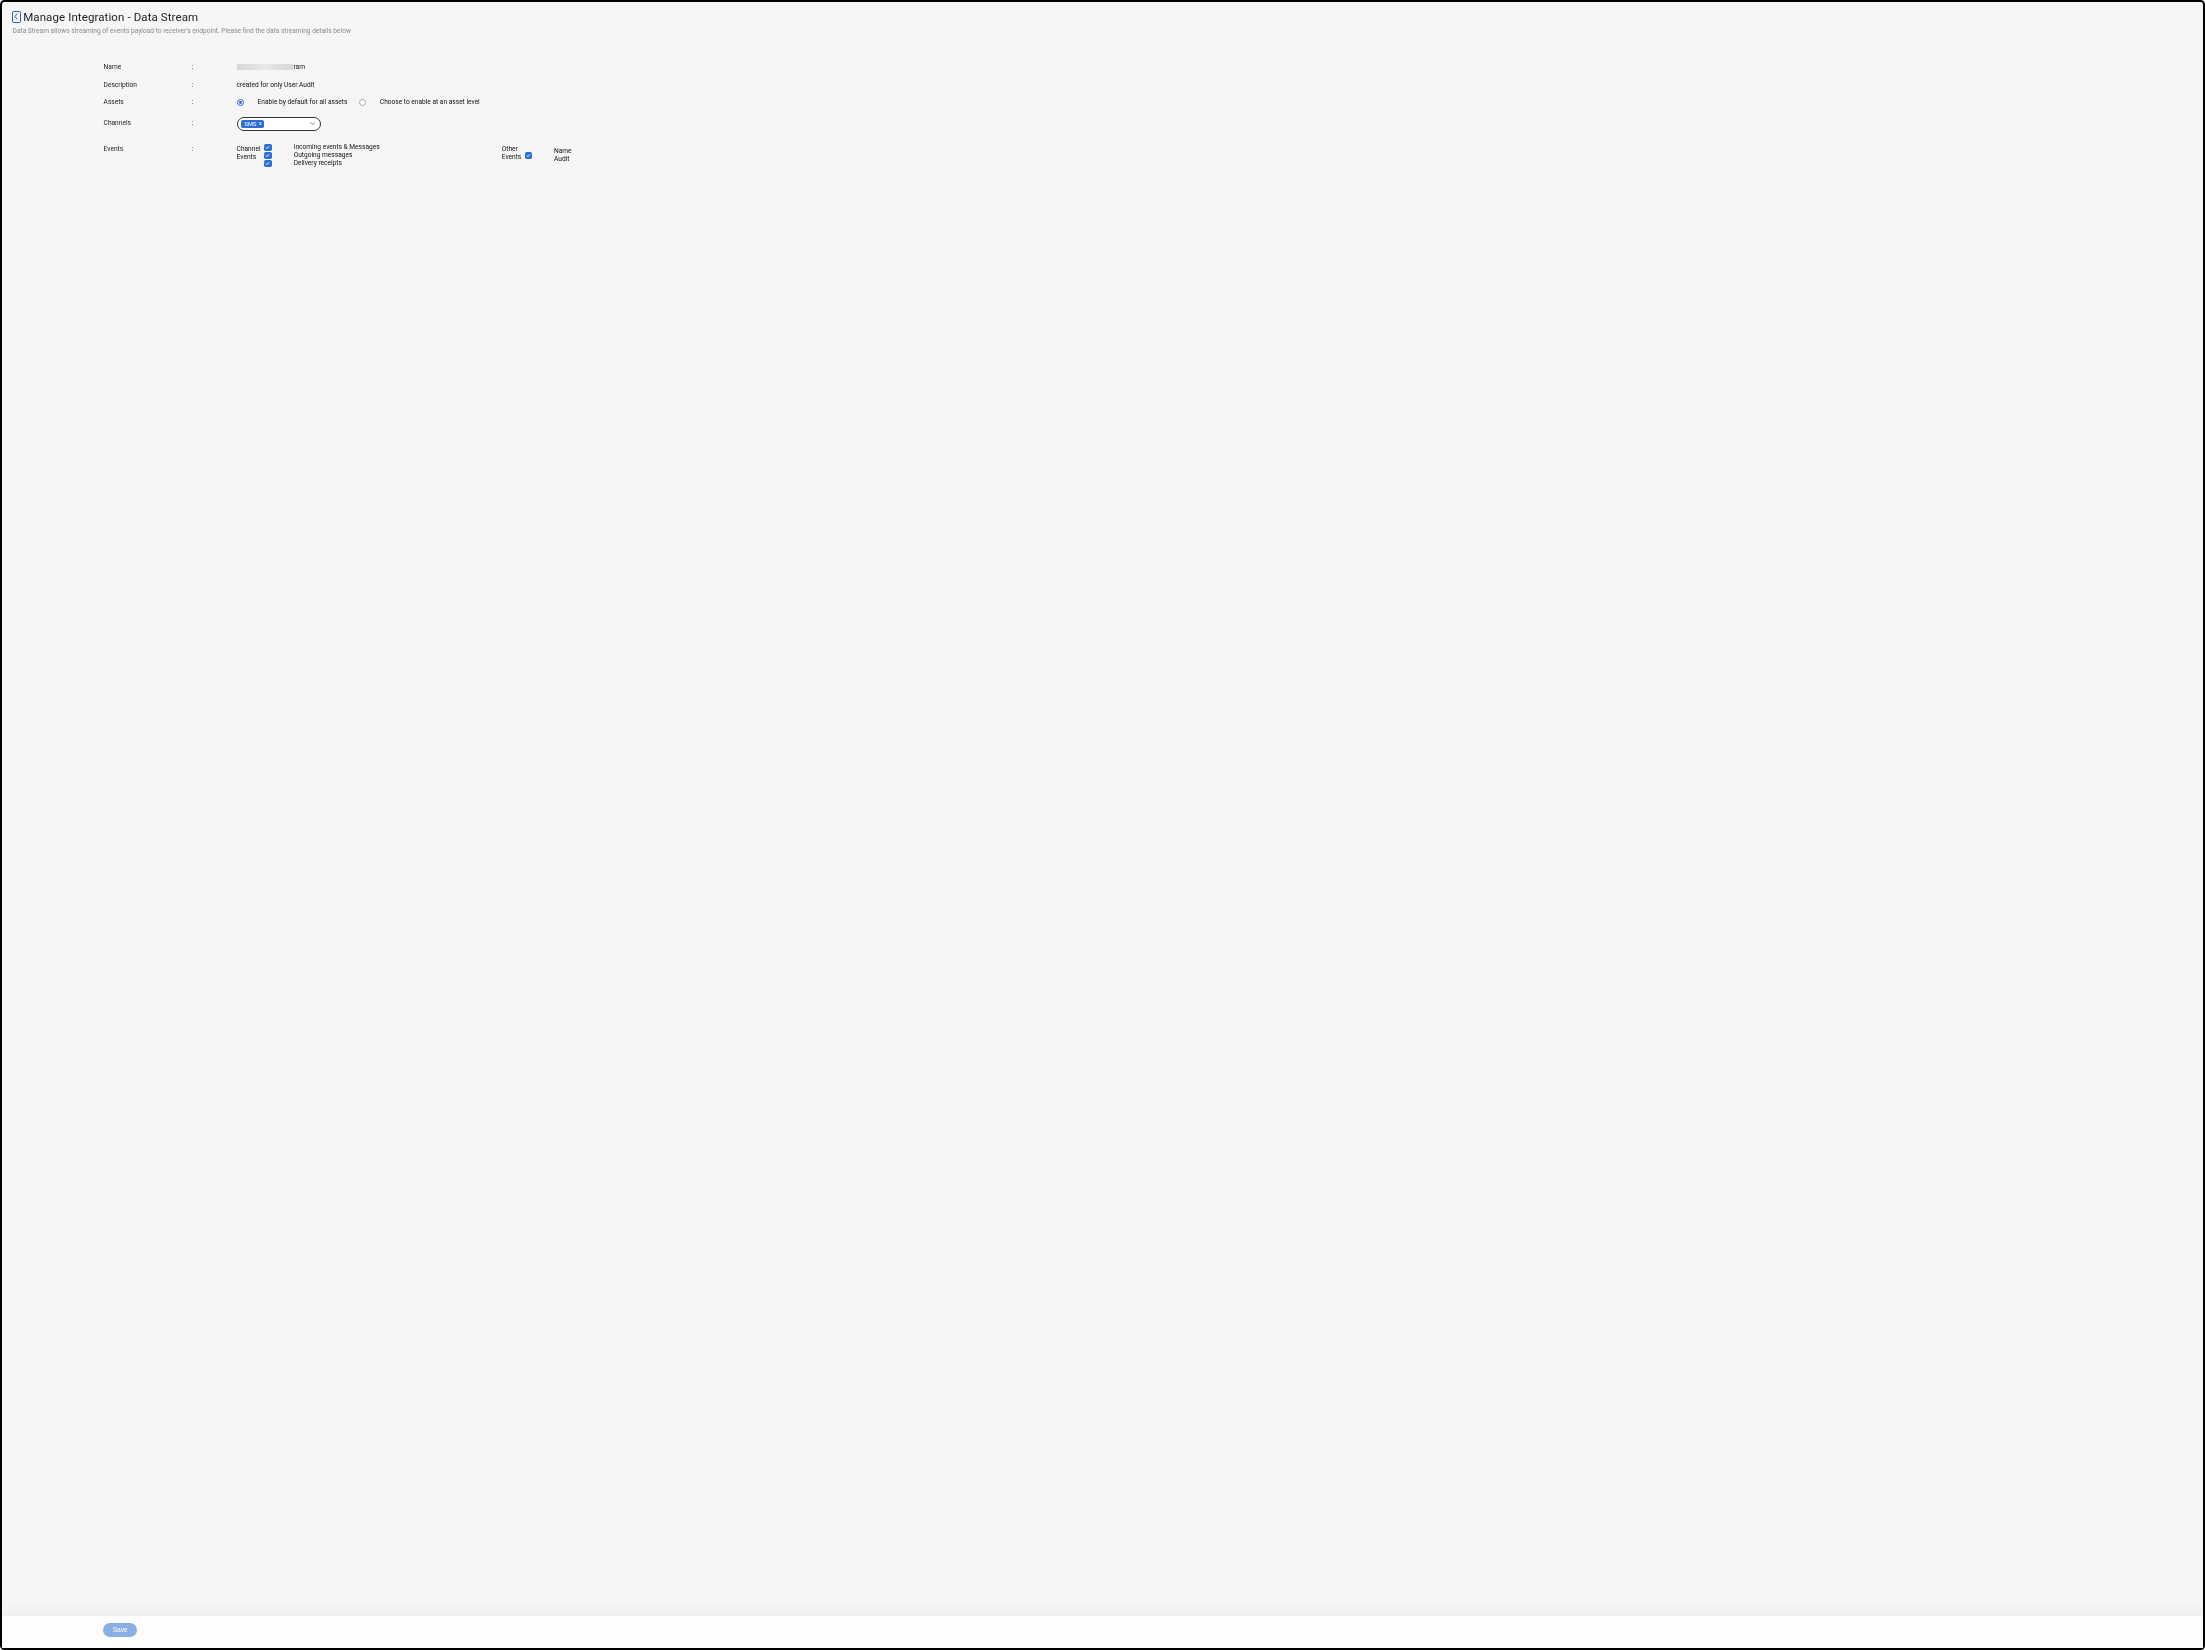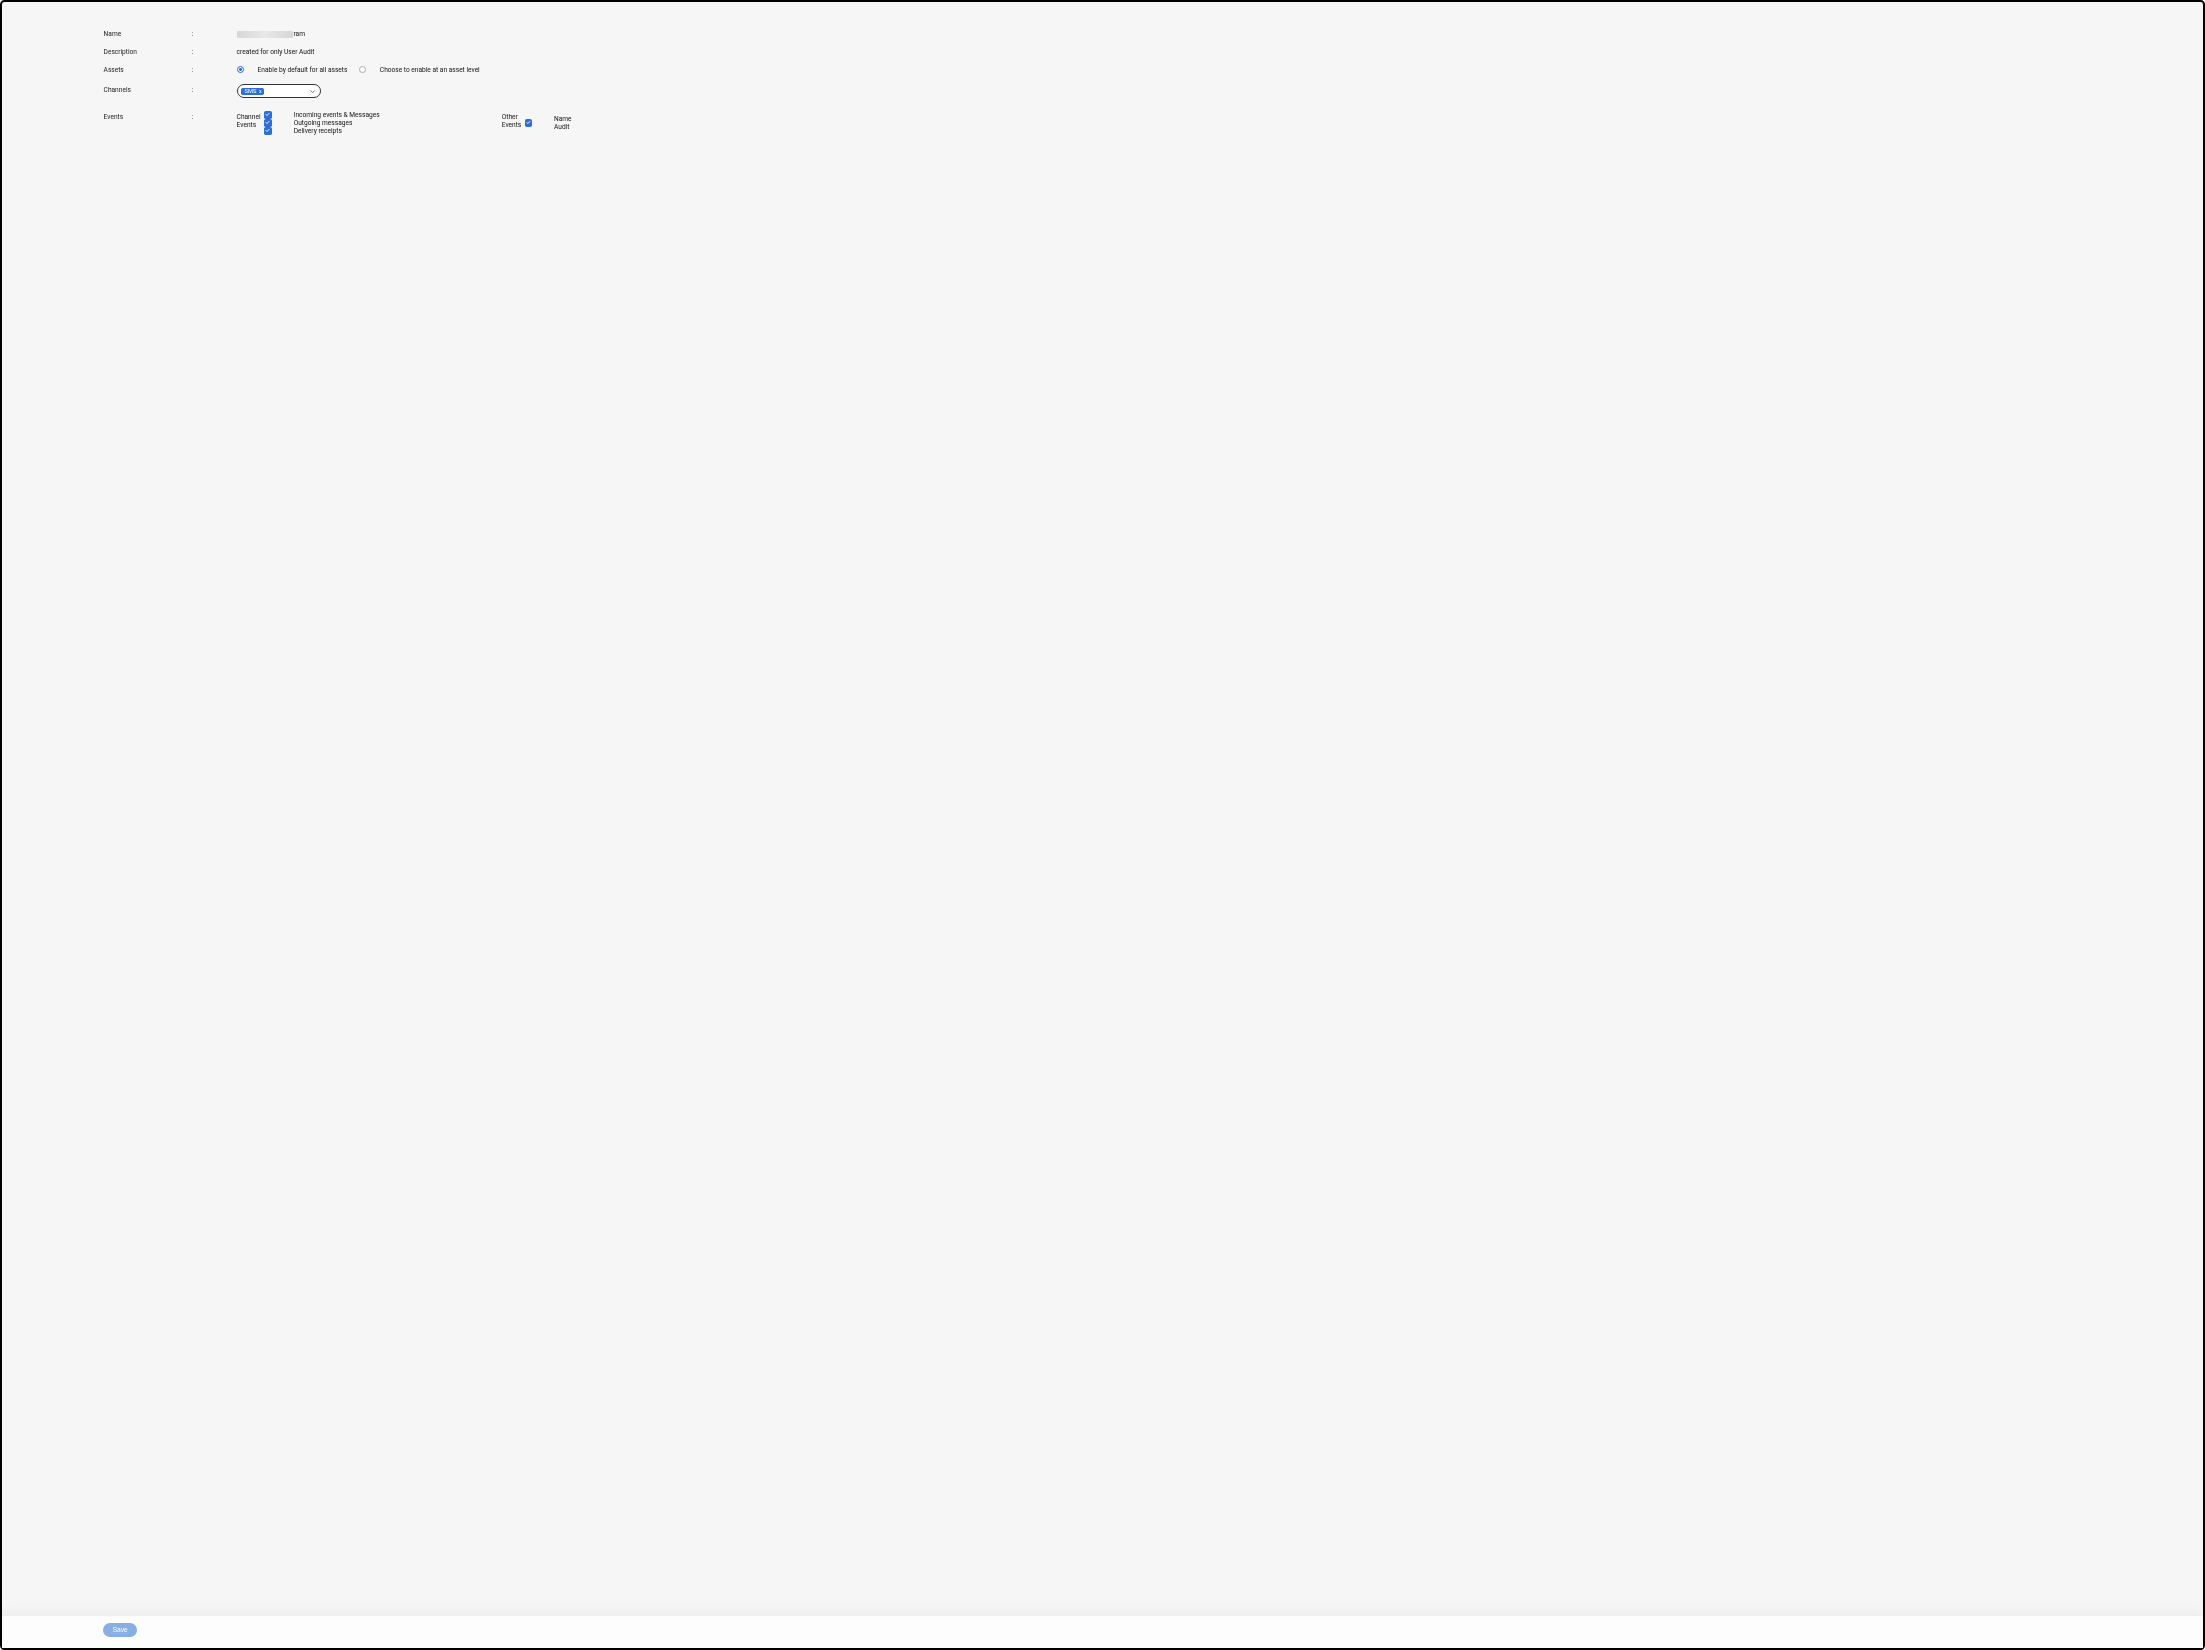"Manage Integration - Data Stream" div.header { html: none -> <div> <div> <button> <svg> <path></path> </svg> </button> <h1>Manage Integration - Data Stream</h1> </div> <div>Data Stream allows streaming of events payload to receiver's endpoint. Please find the data streaming details below</div> </div> }
